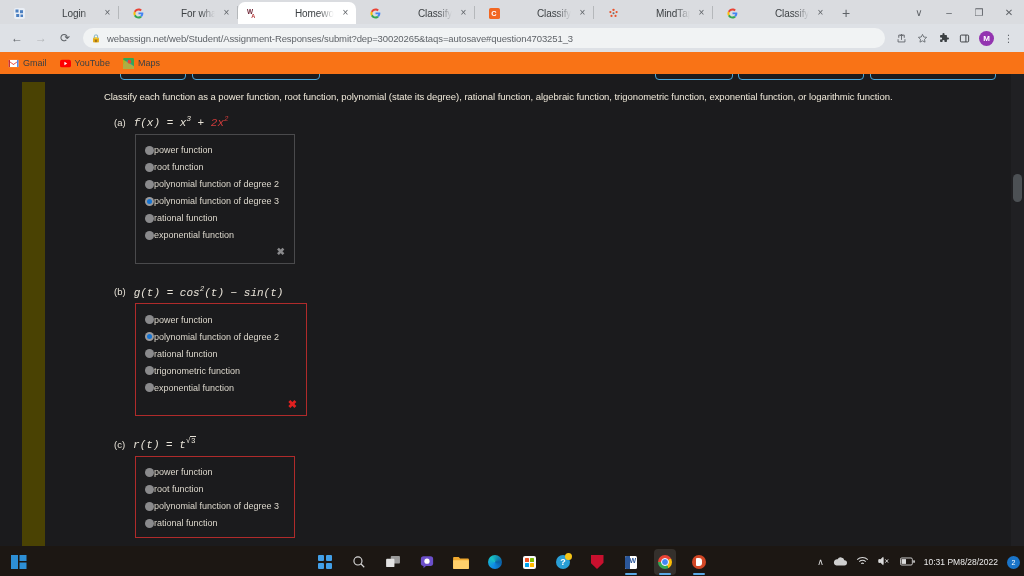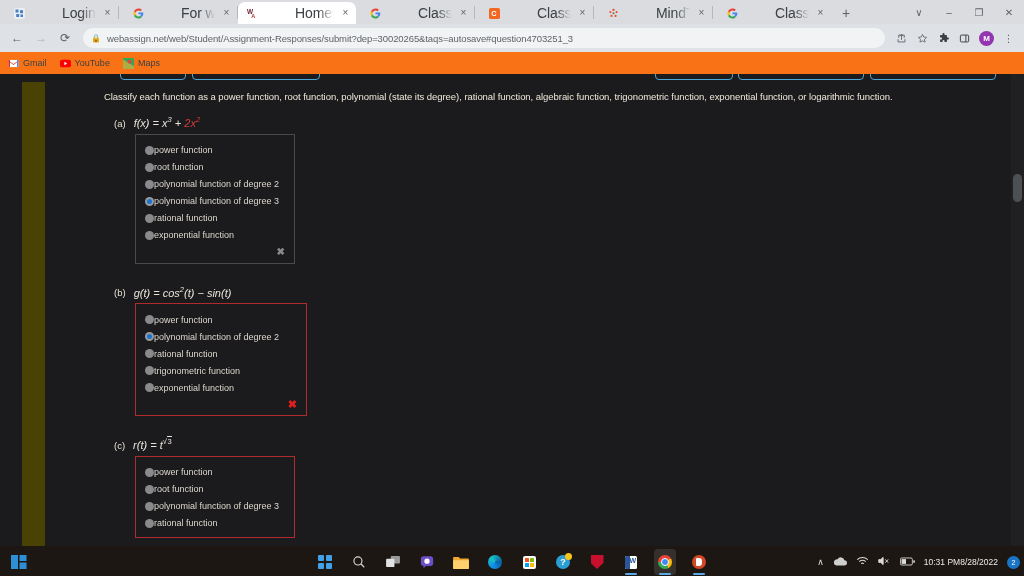"Login" .tab-title { font-size: 14px -> 10px }
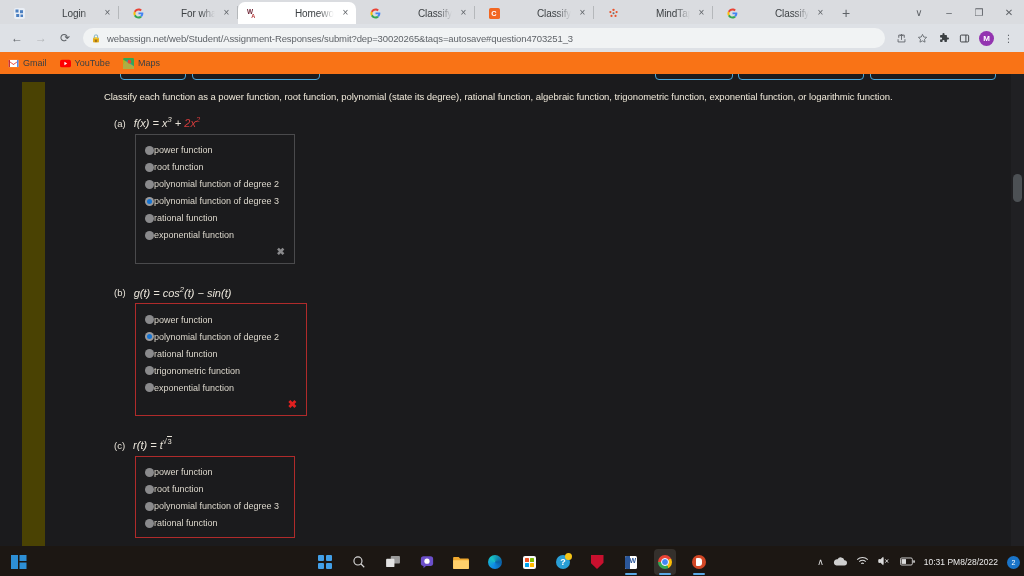"f(x) = x3 + 2x2" .eq { font-family: Liberation Sans, sans-serif -> Liberation Mono, monospace }
